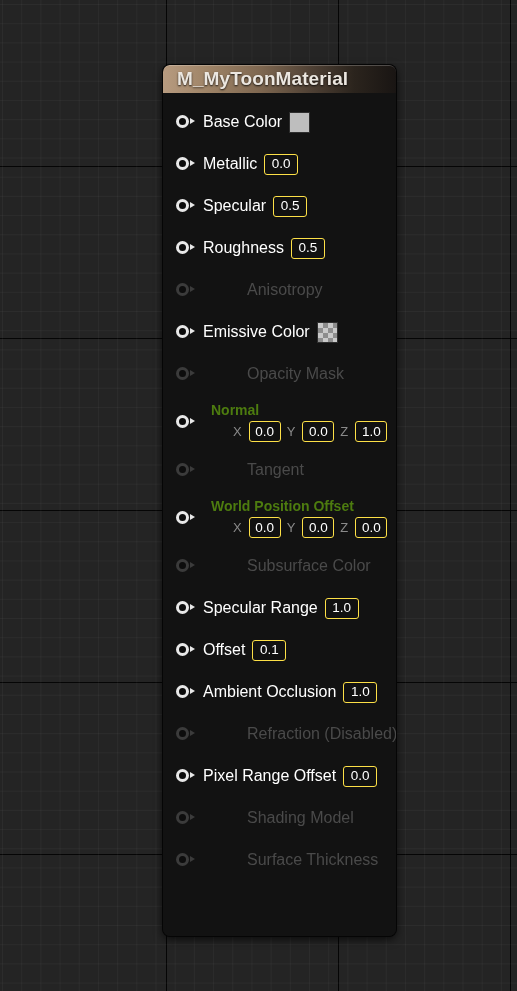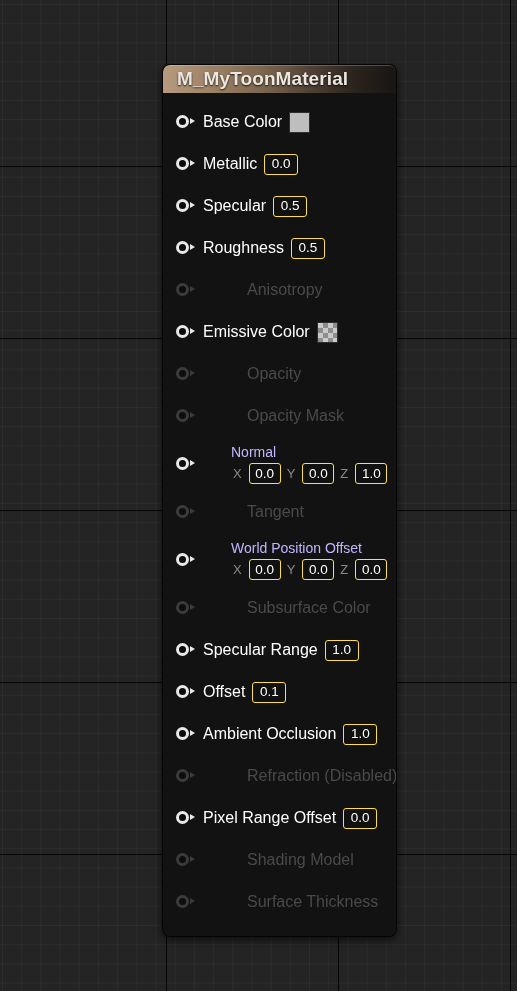"Opacity" div.pin-row { html: <div> <span> <span></span> <span></span> </span> <span>Opacity</span> </div> -> none }
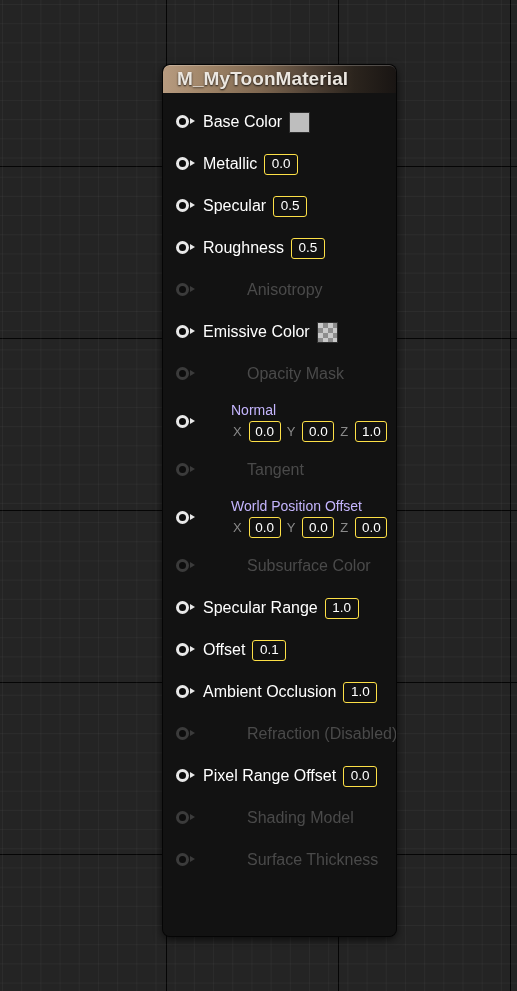"Normal" .vector-title { color: #c4b5fd -> #4d7c0f; font-weight: normal -> bold; margin-left: 28px -> 8px }
